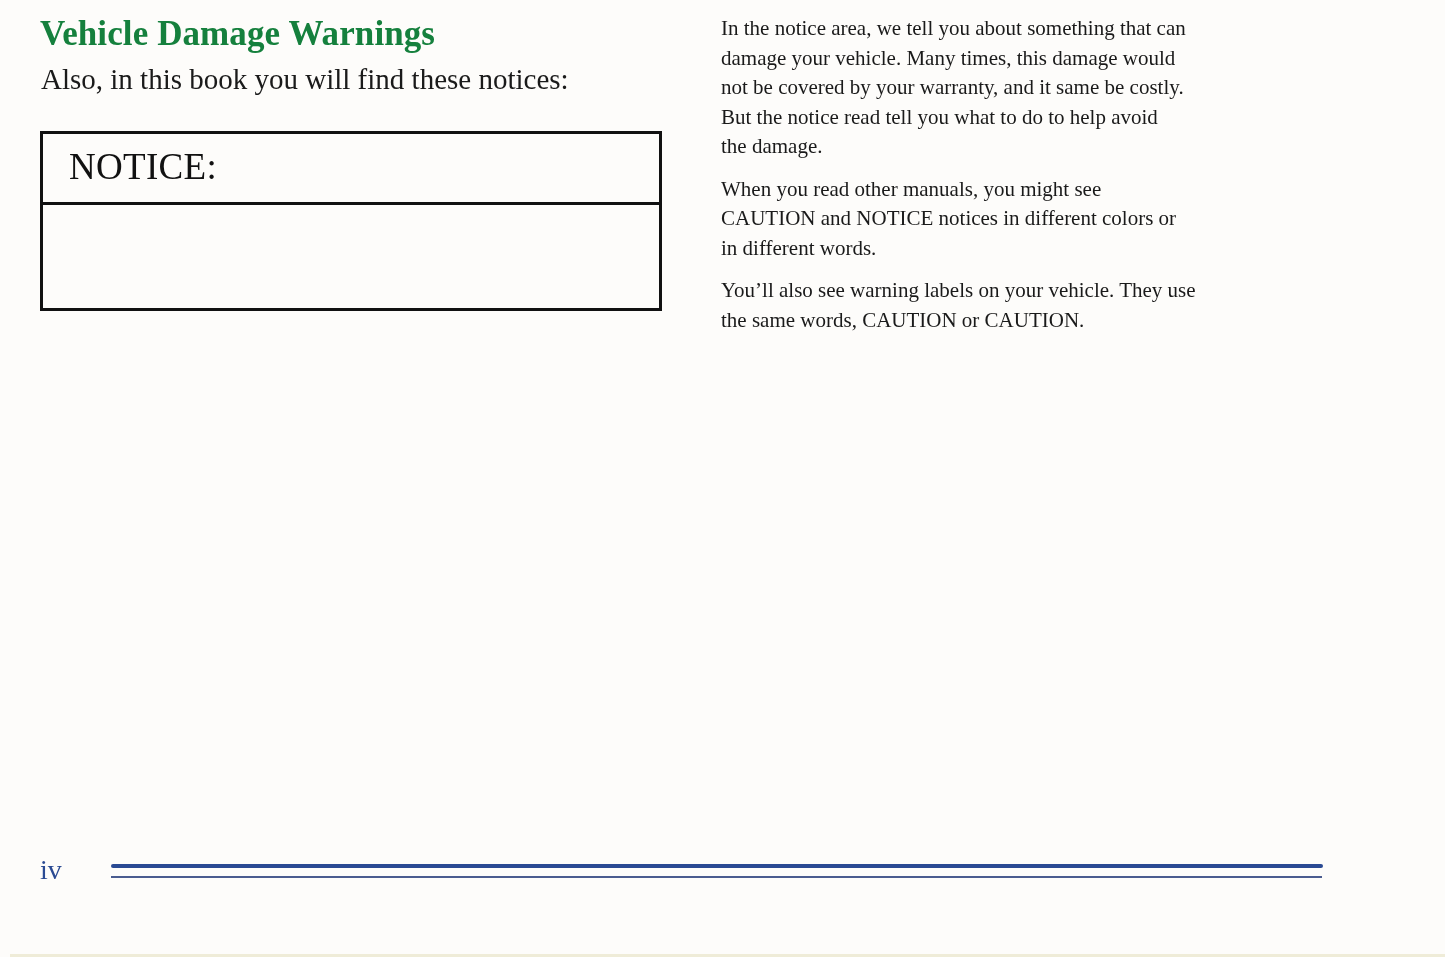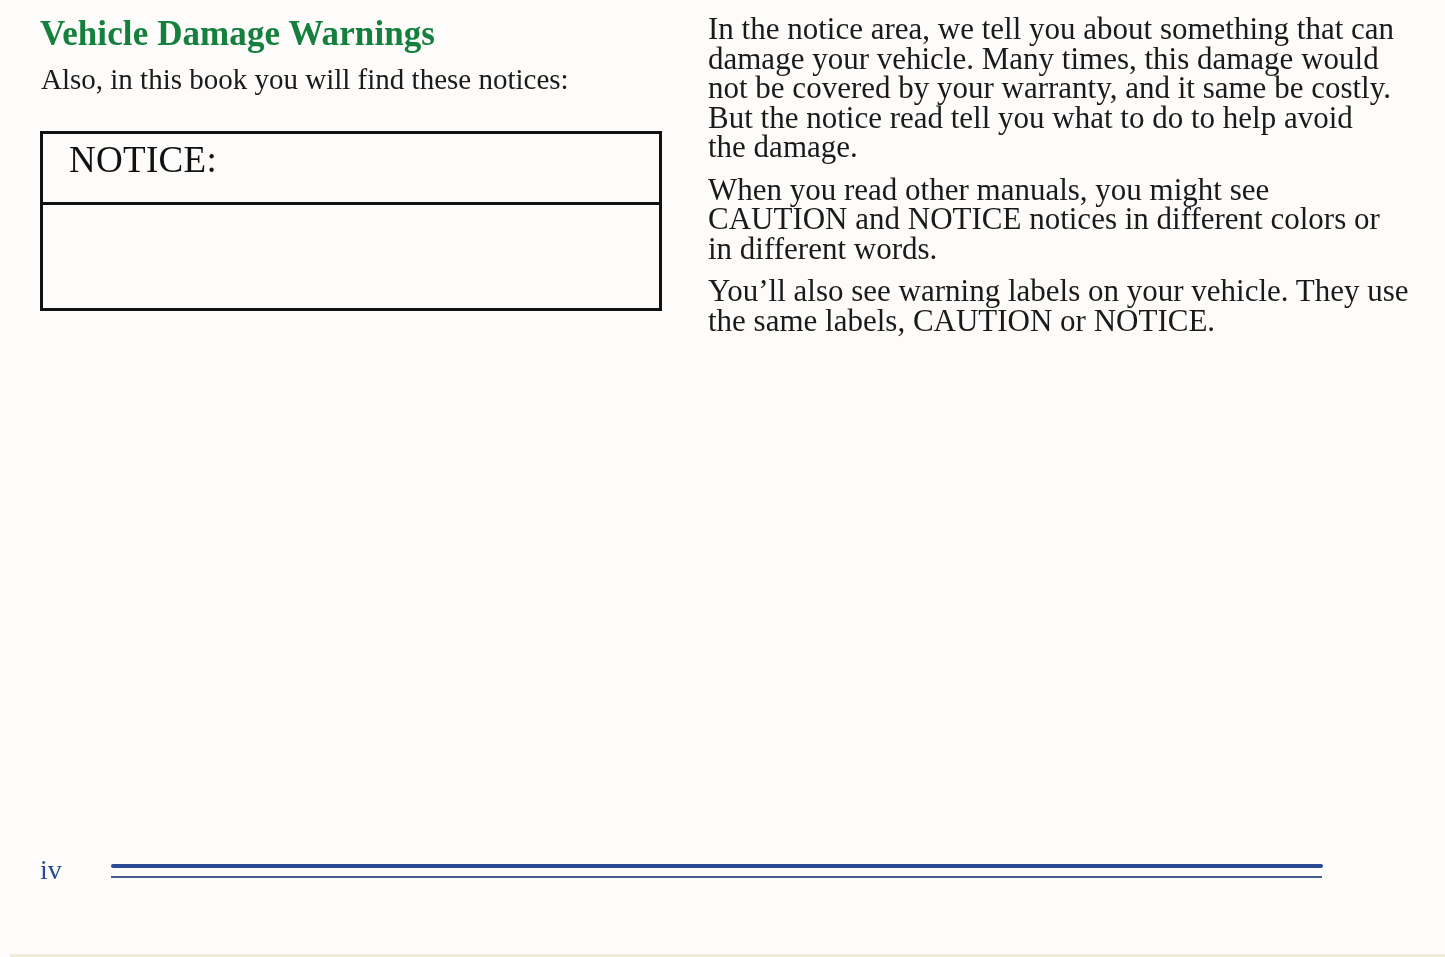"In the notice area, we" .para { font-size: 31px -> 21px; margin: 0 0 13px 0 -> 0 0 13px 13px }
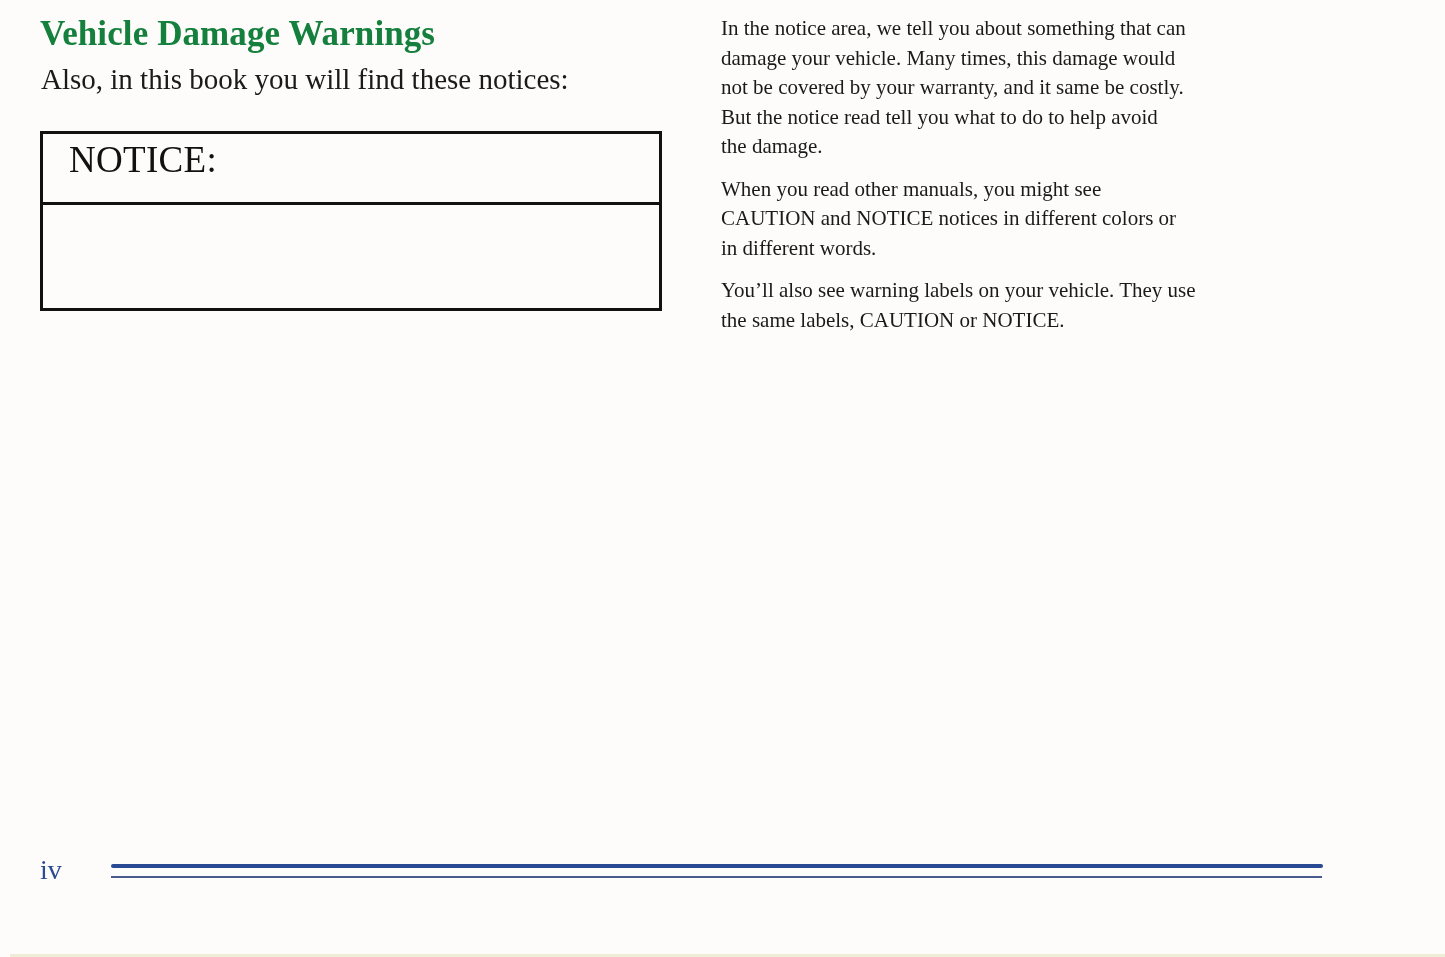"NOTICE:" .notice-header { padding-top: 5px -> 12px }
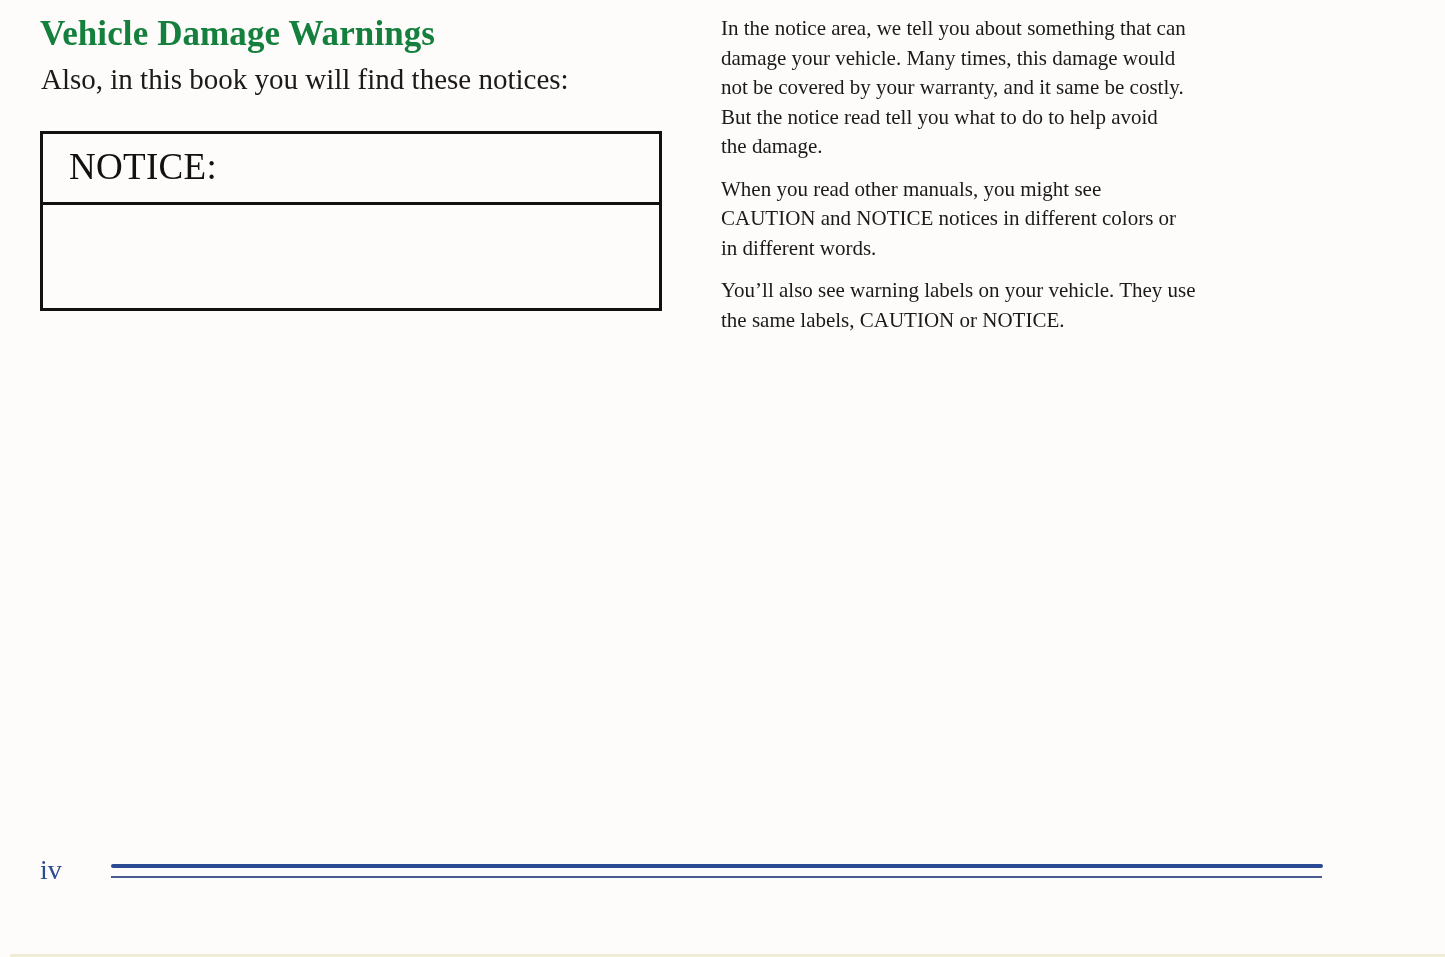"the same labels, CAUTION or" span.line { text: labels, CAUTION or NOTICE -> words, CAUTION or CAUTION }
